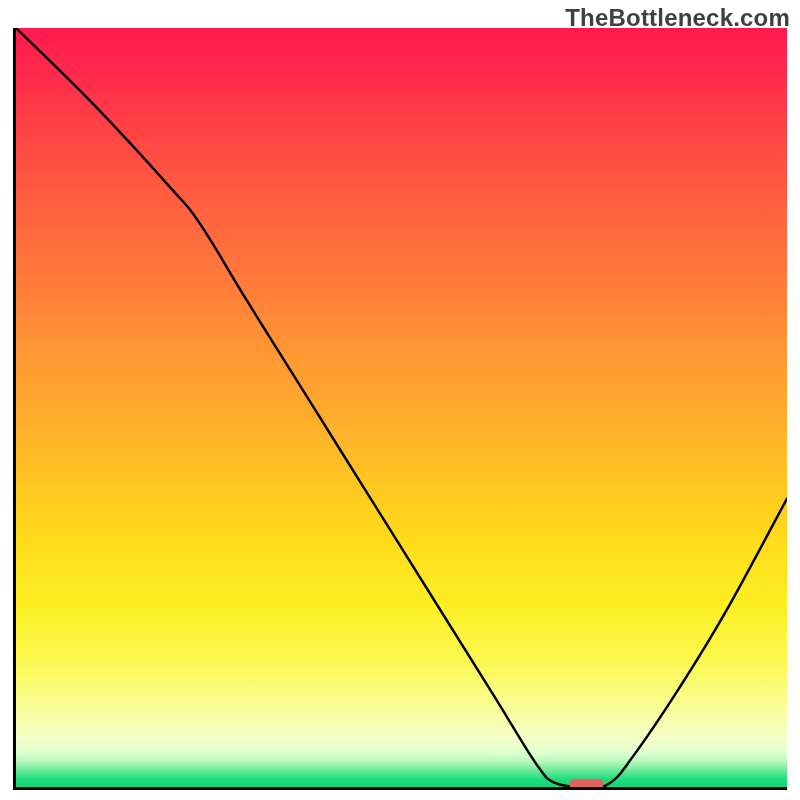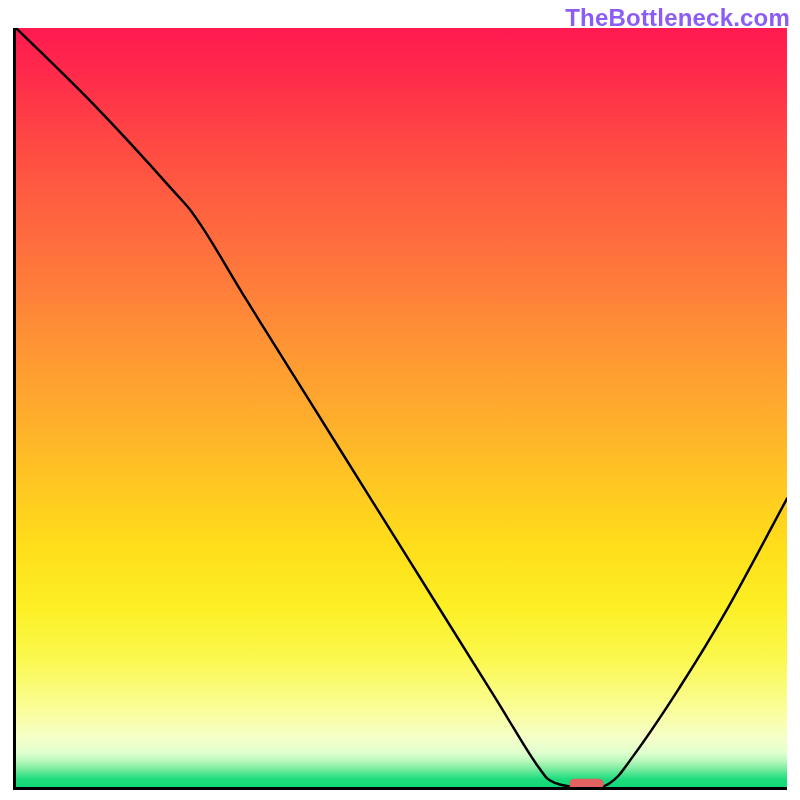"TheBottleneck.com" .watermark { color: #8b5cf6 -> #404040 }
